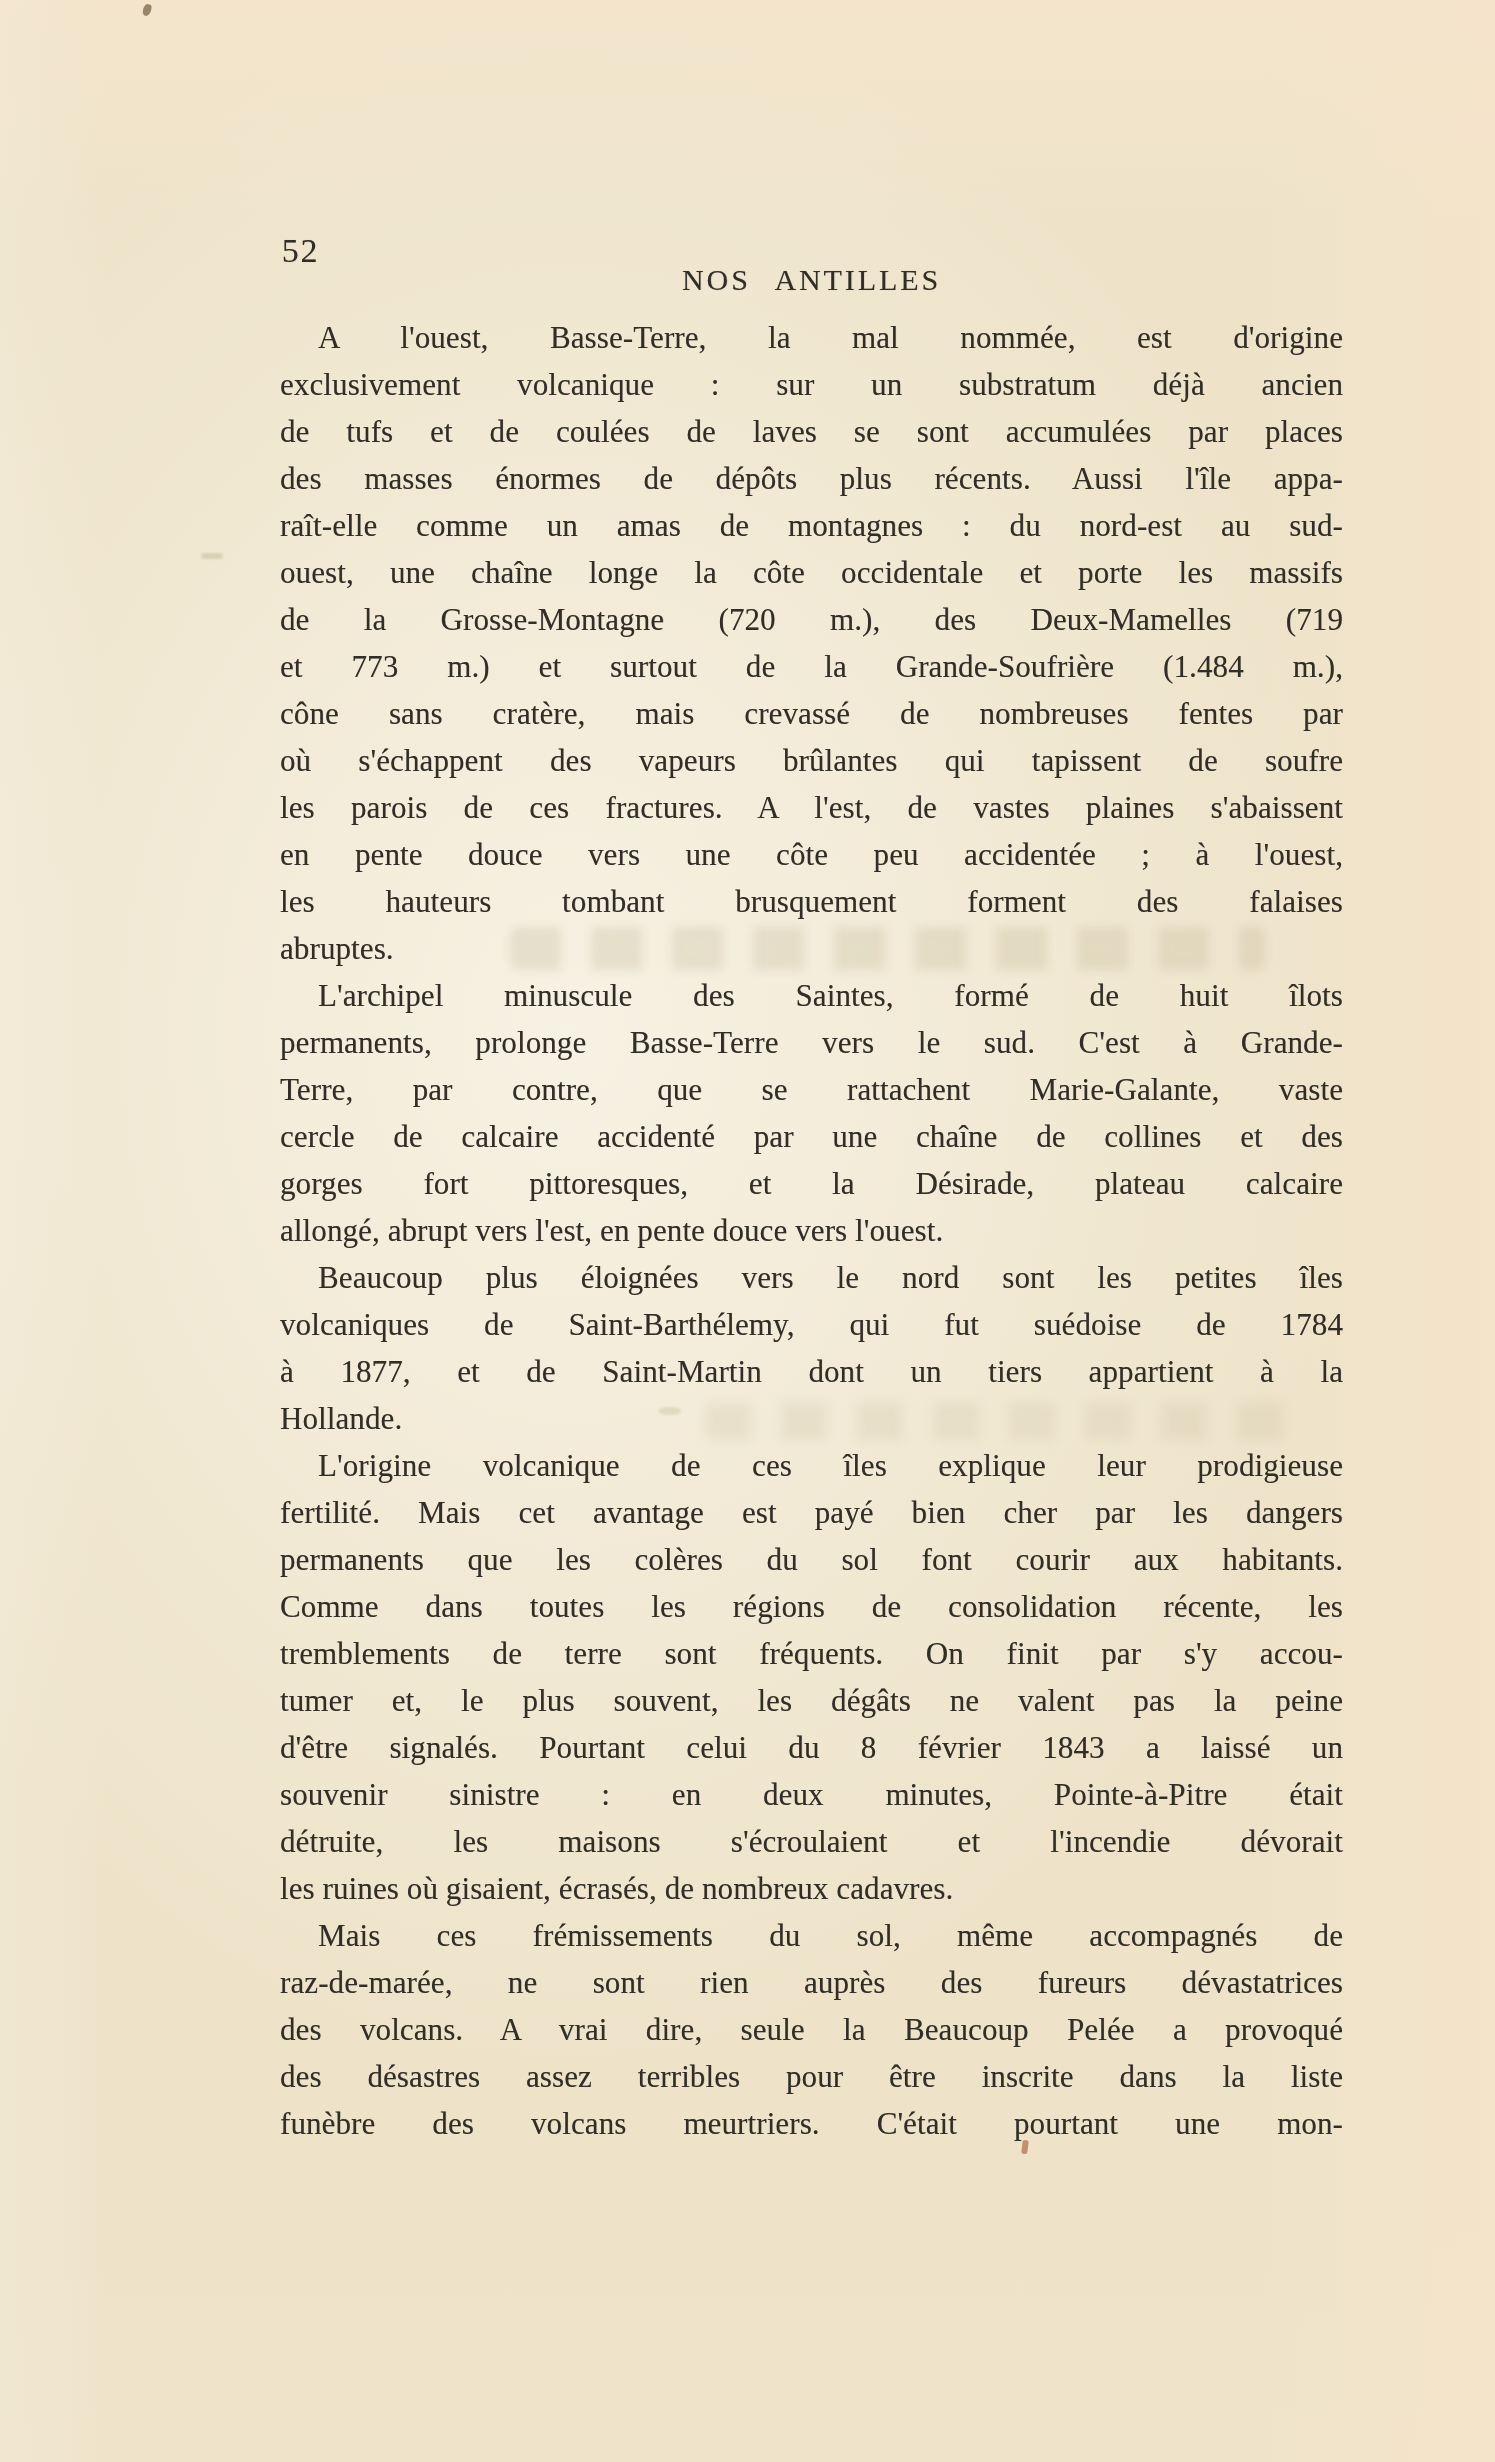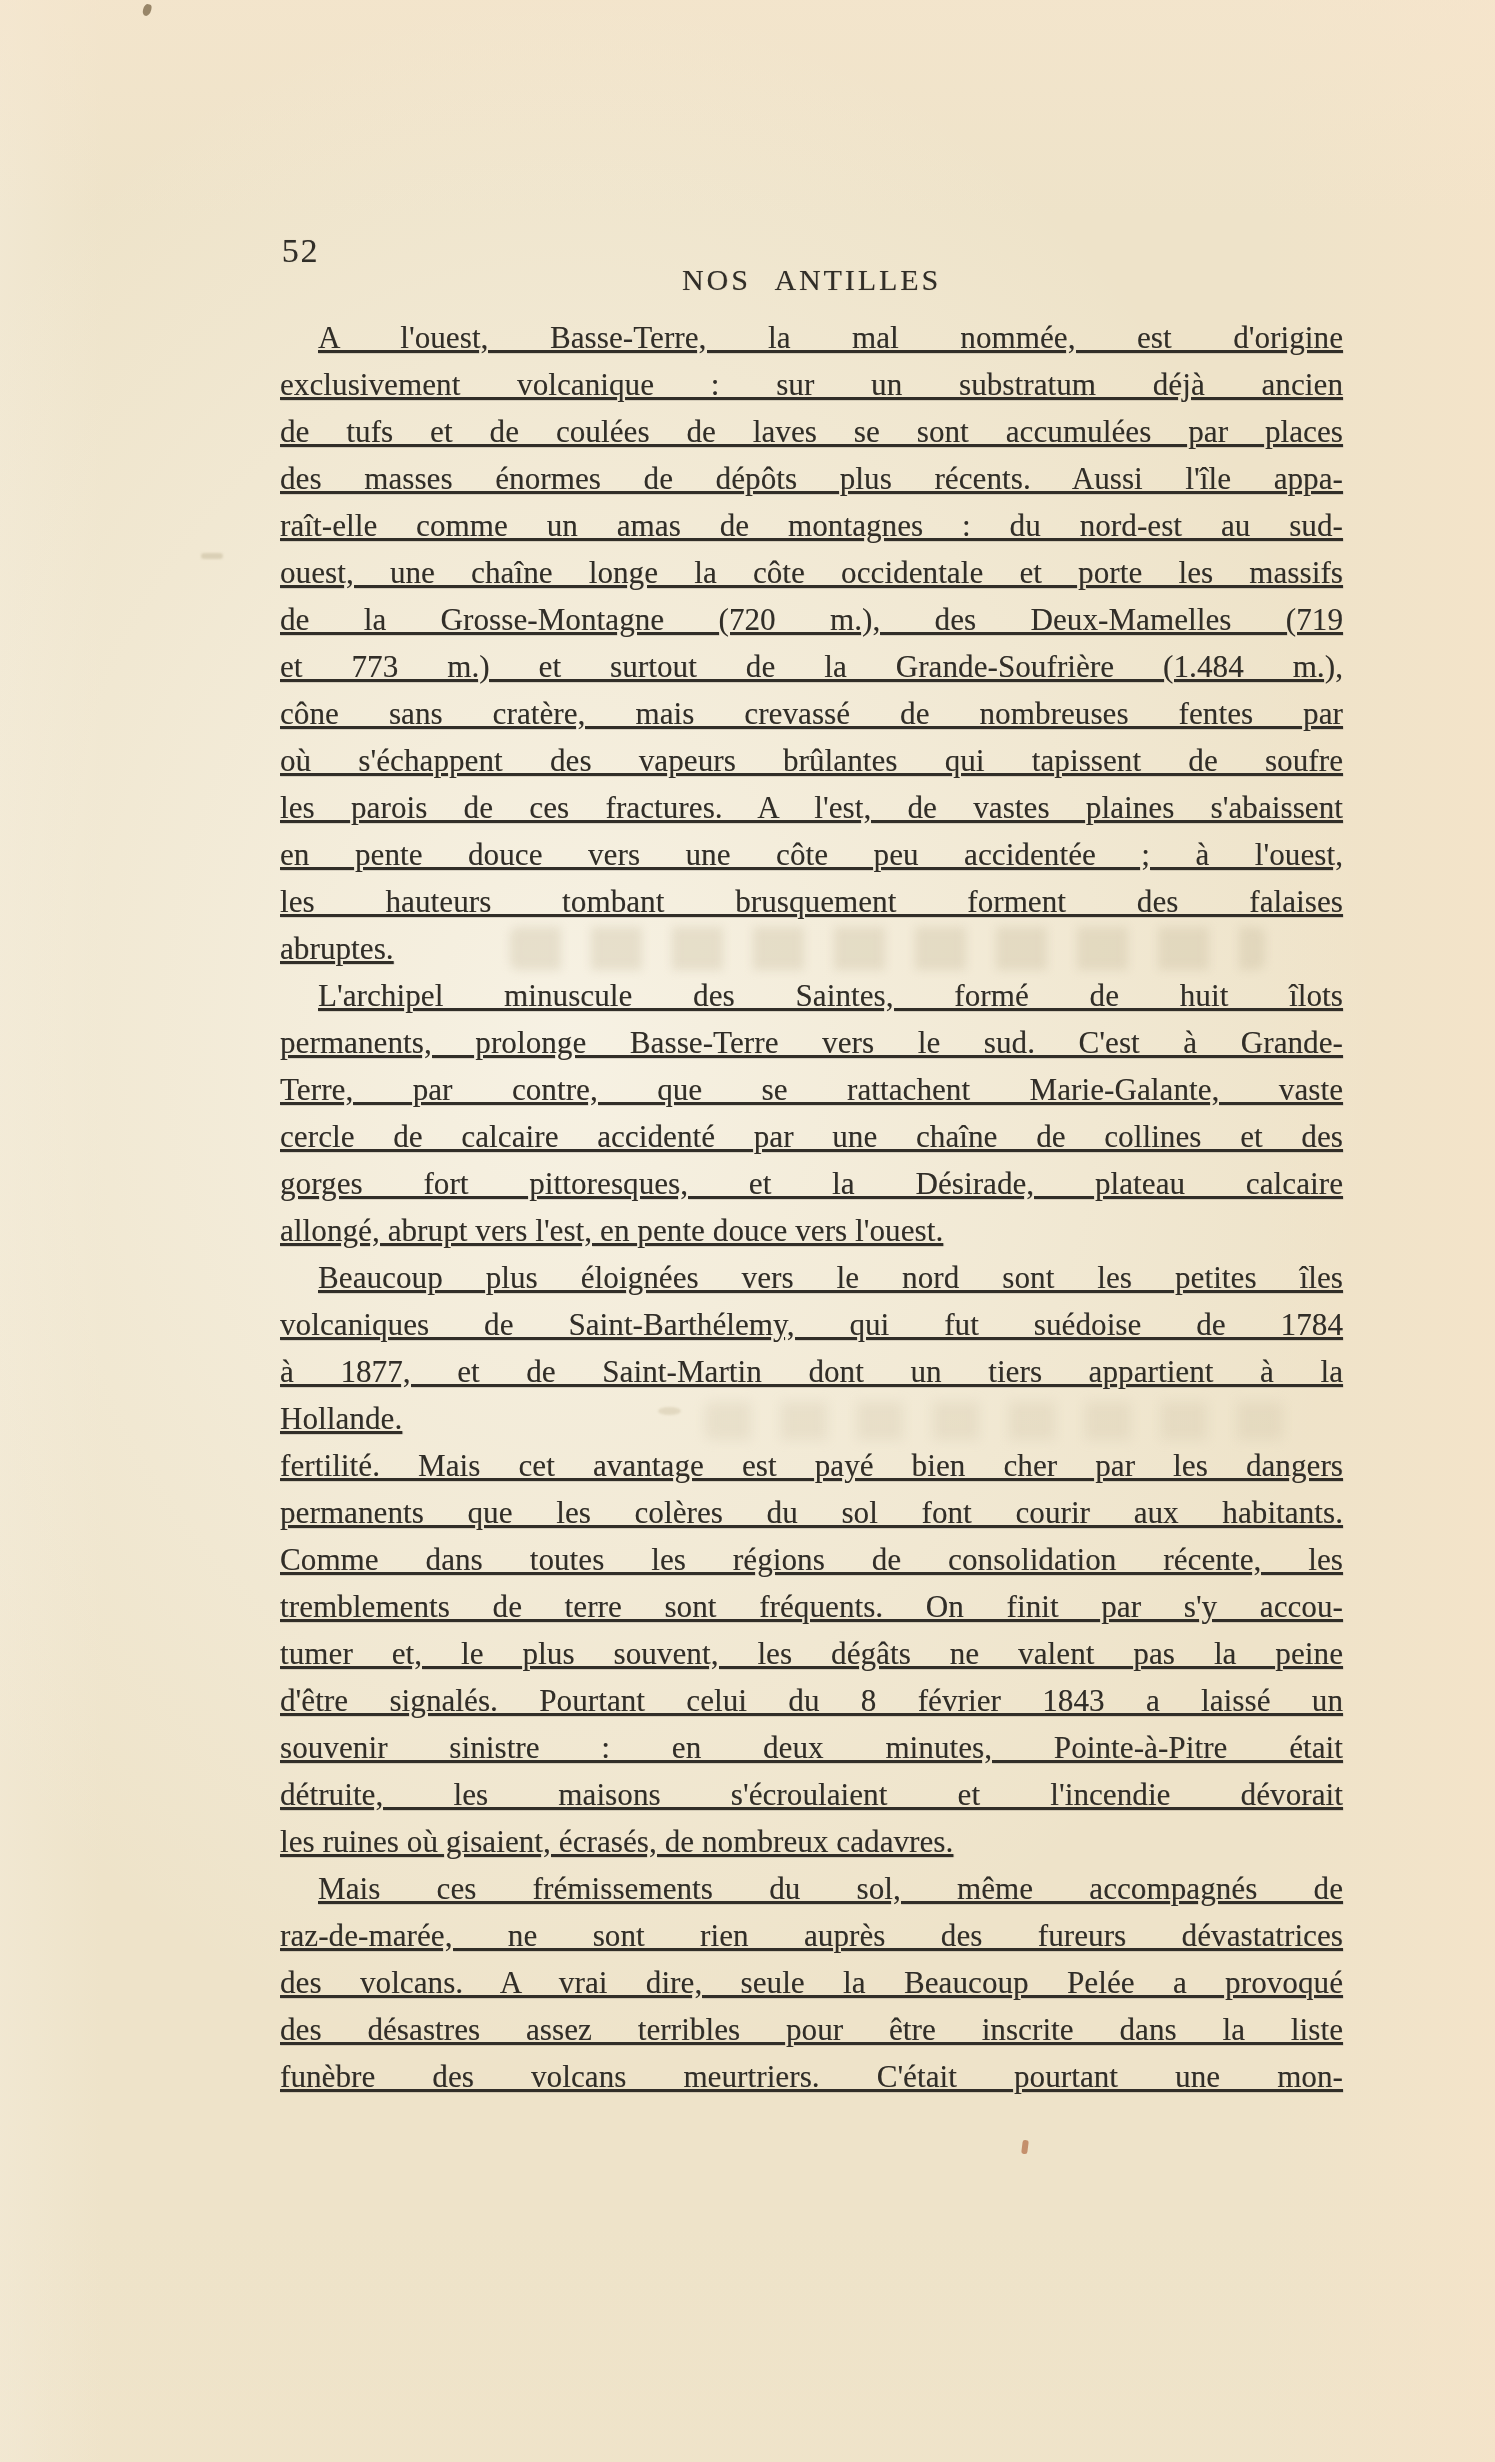"A l'ouest, Basse-Terre, la mal" .line { text-decoration: underline -> none }
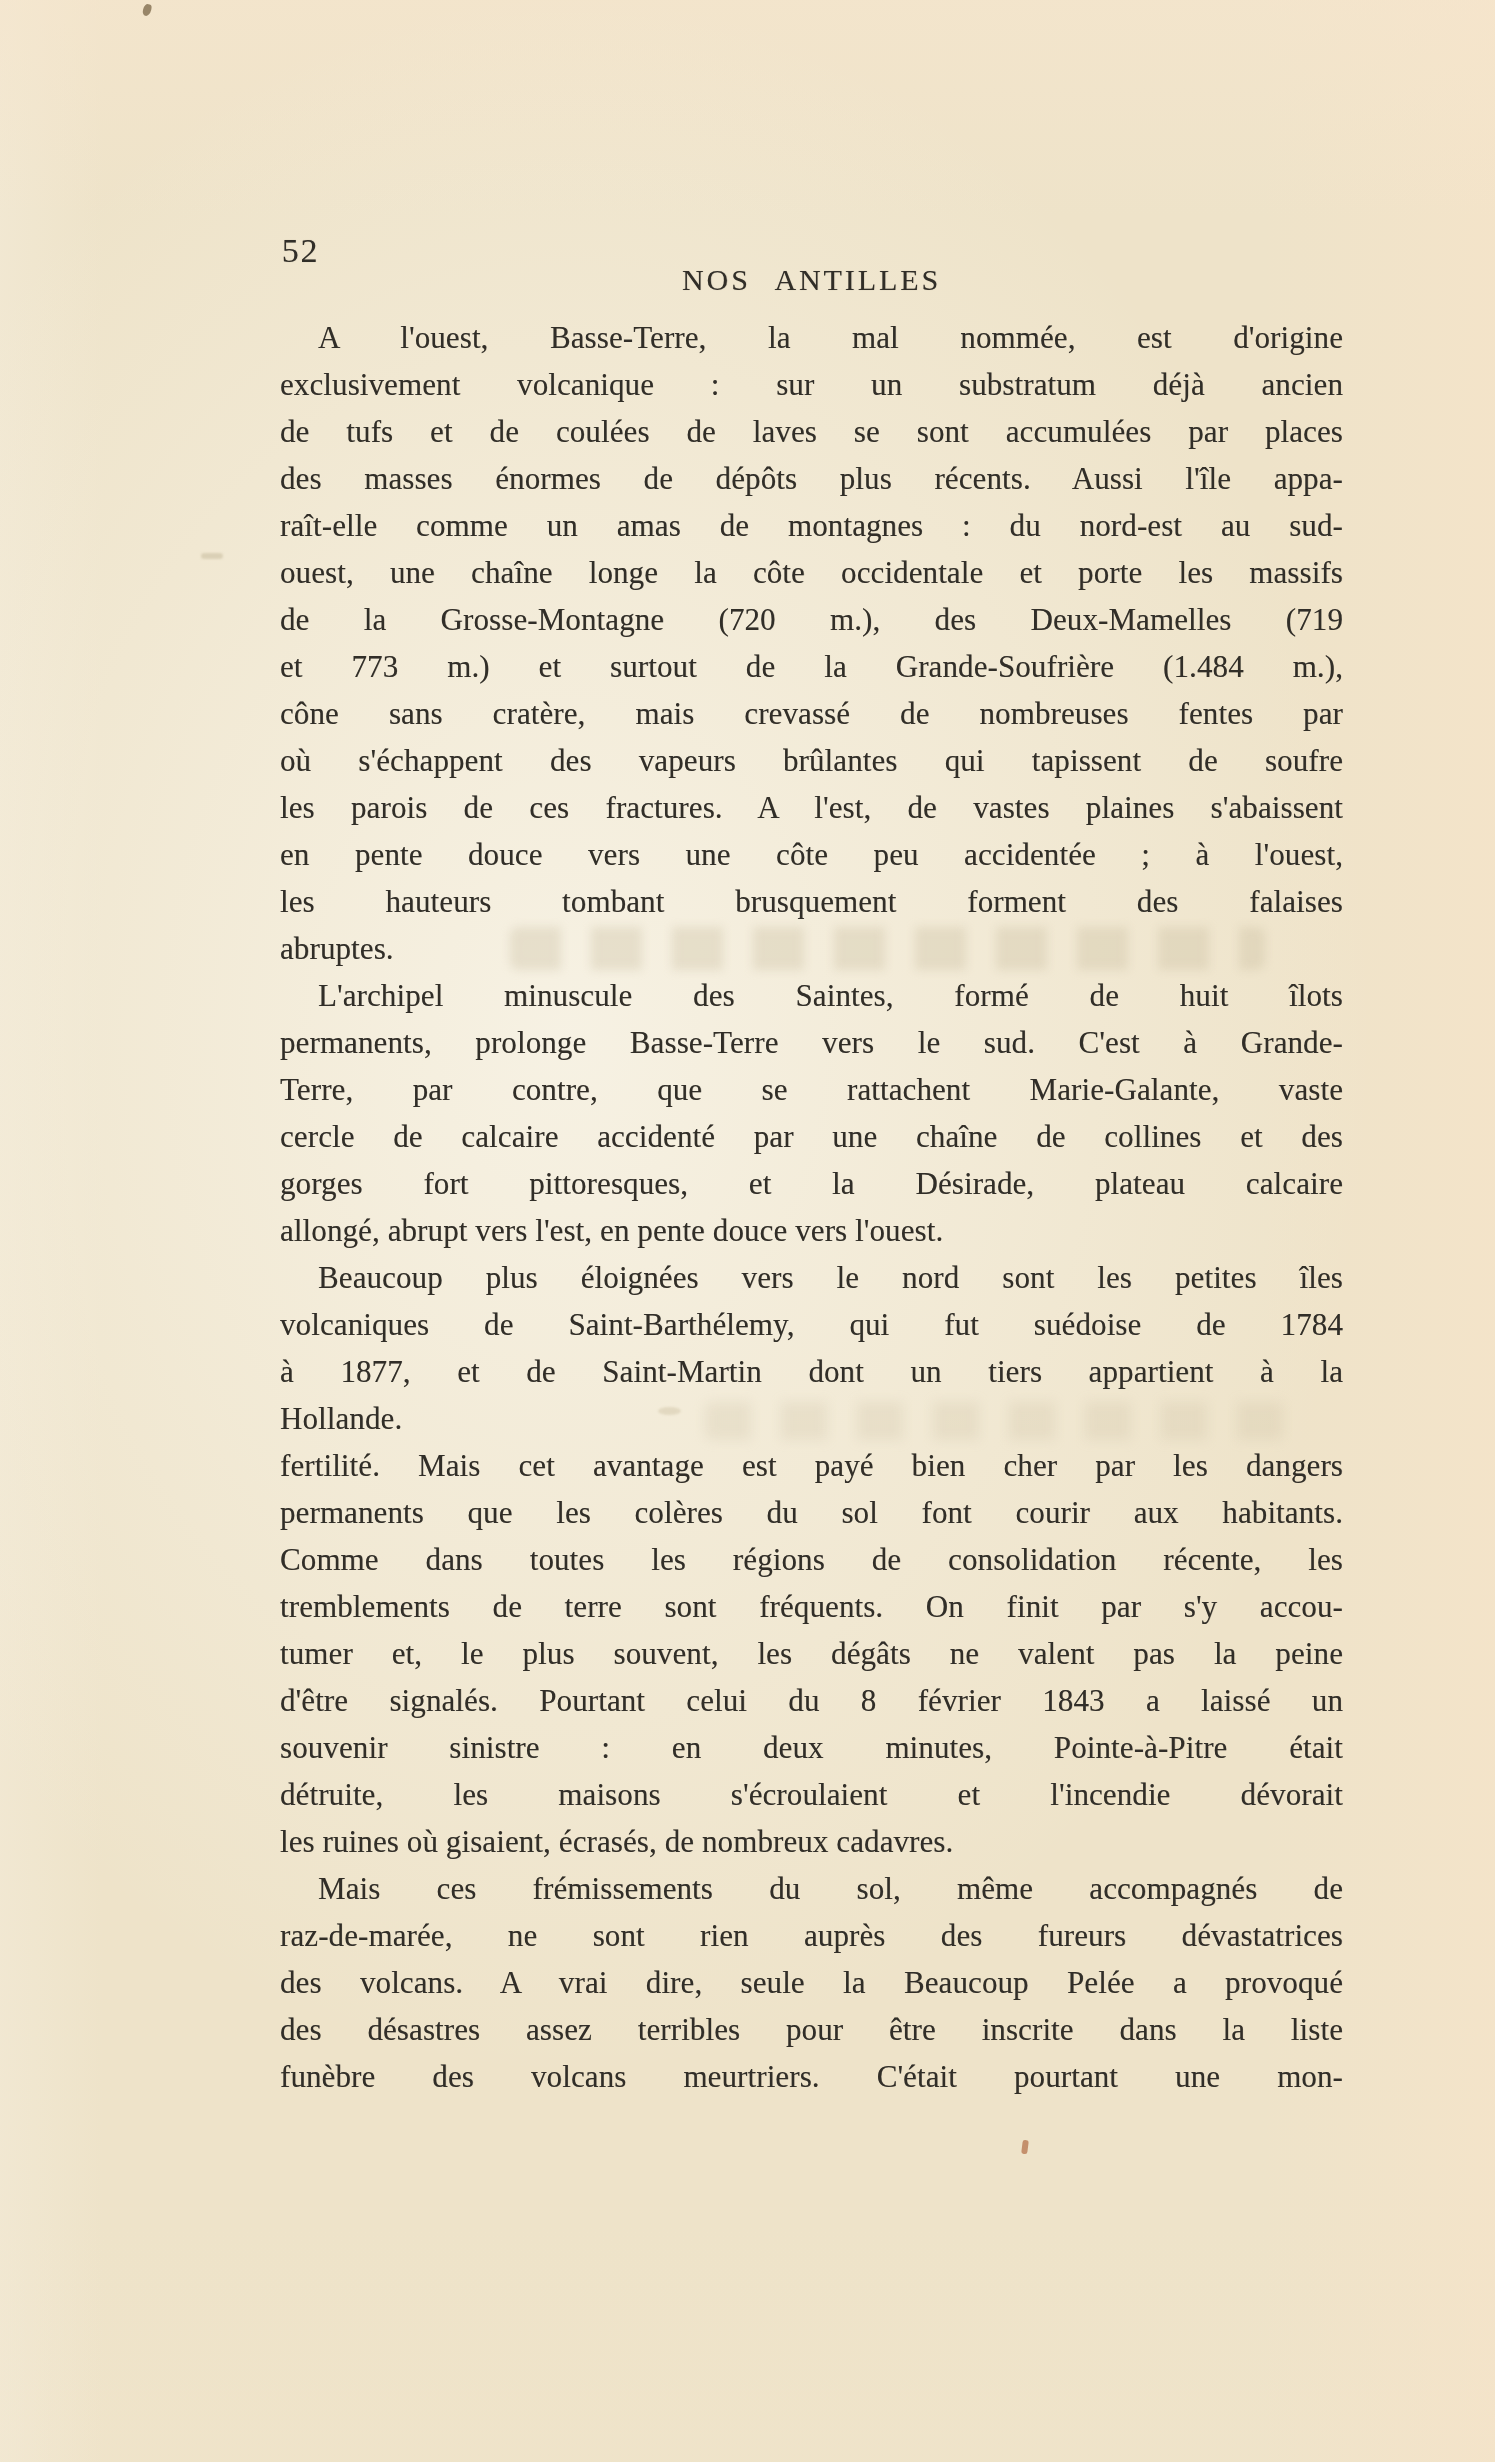"L'origine volcanique de ces îles" div.line { html: none -> <div>L'origine volcanique de ces îles explique leur prodigieuse</div> }
